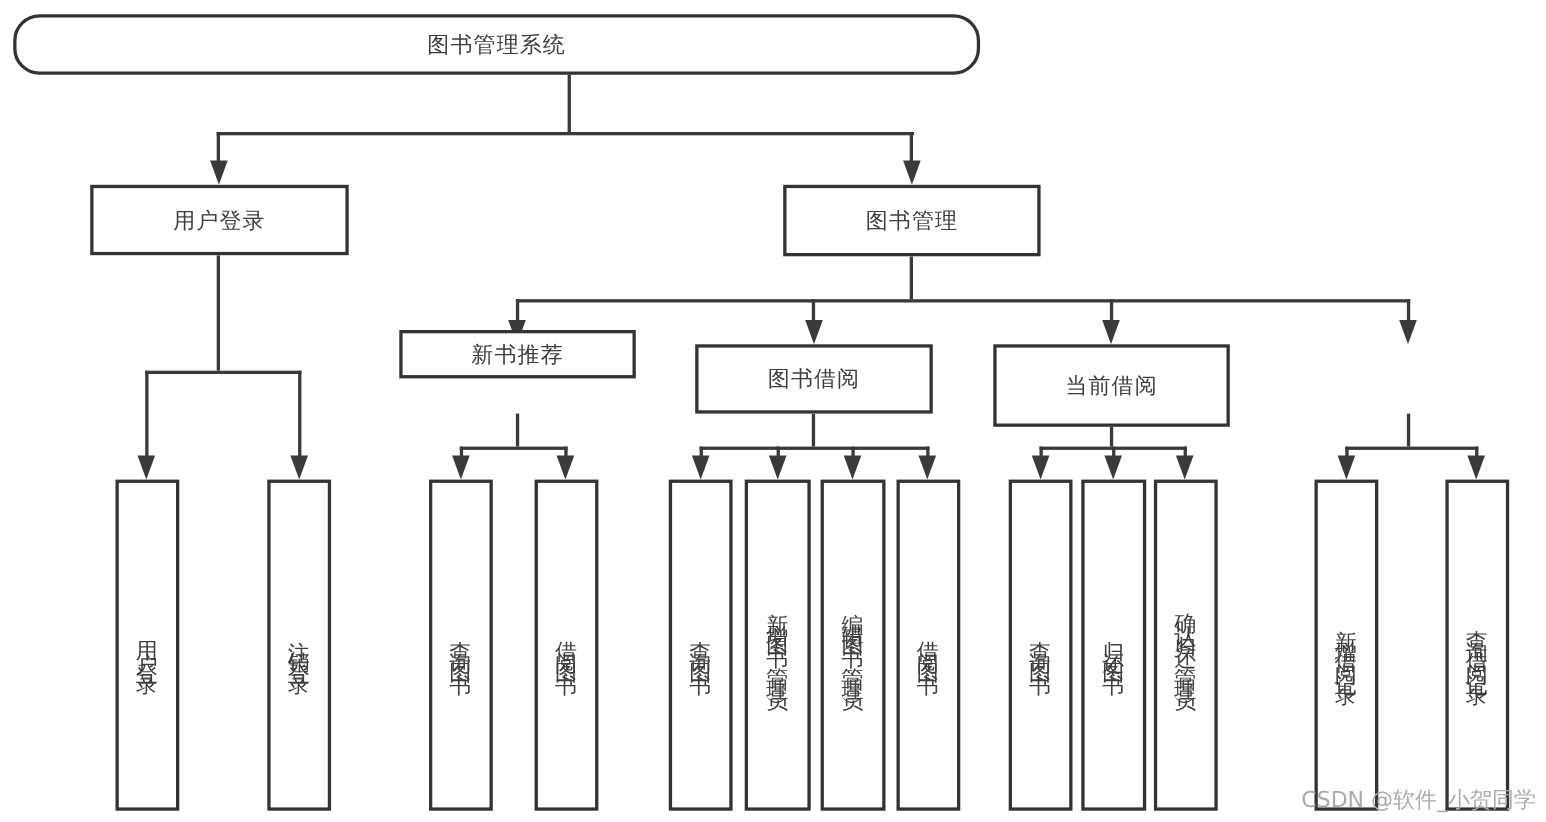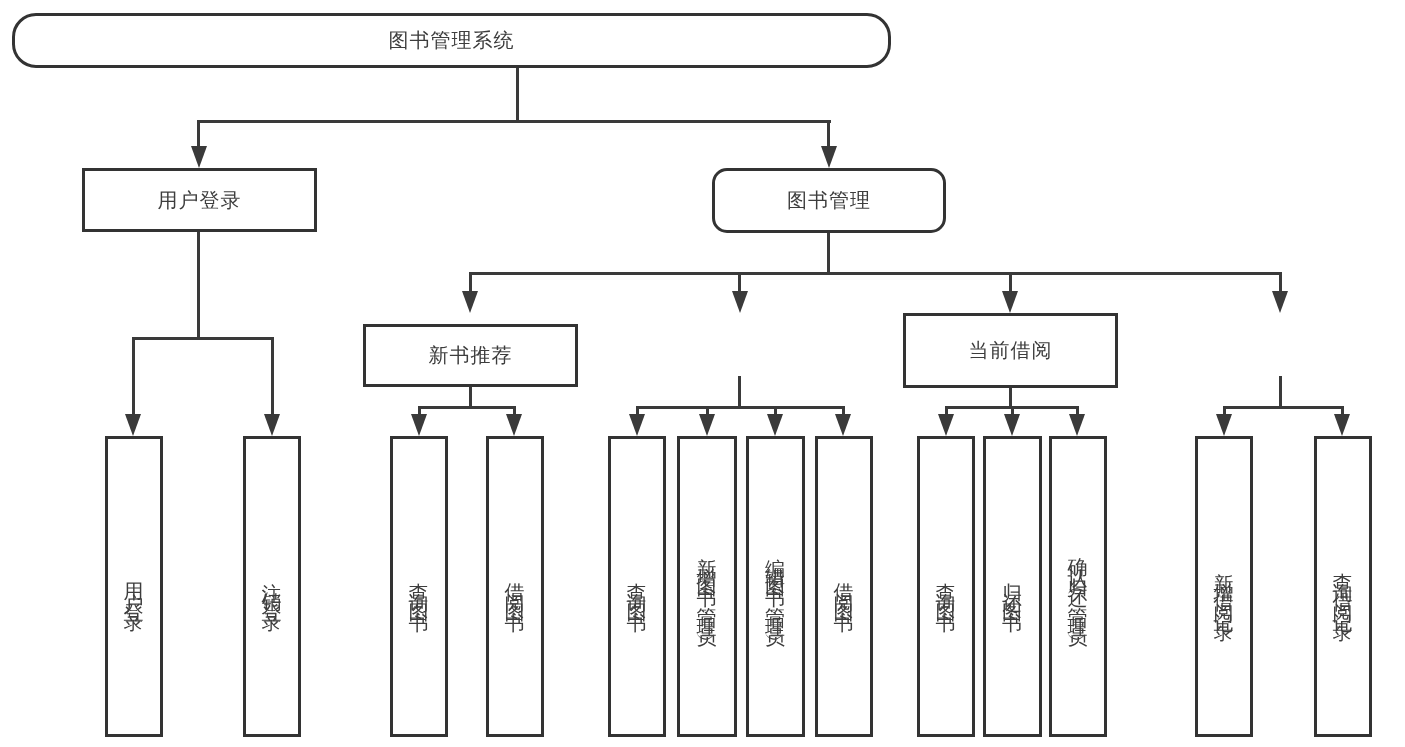"图书管理" div.node { border-radius: 15px -> none }
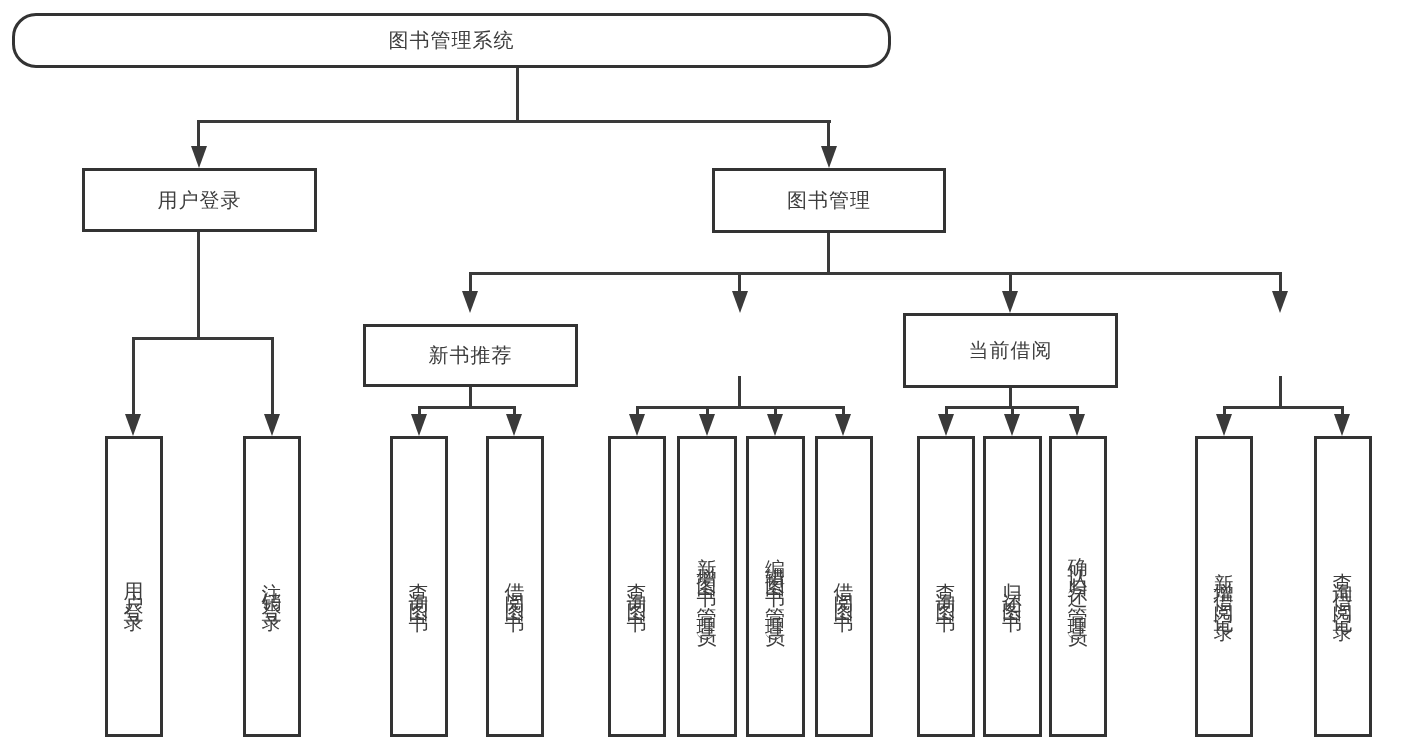"新书推荐" div.node { height: 63px -> 44px; top: 324px -> 300px }
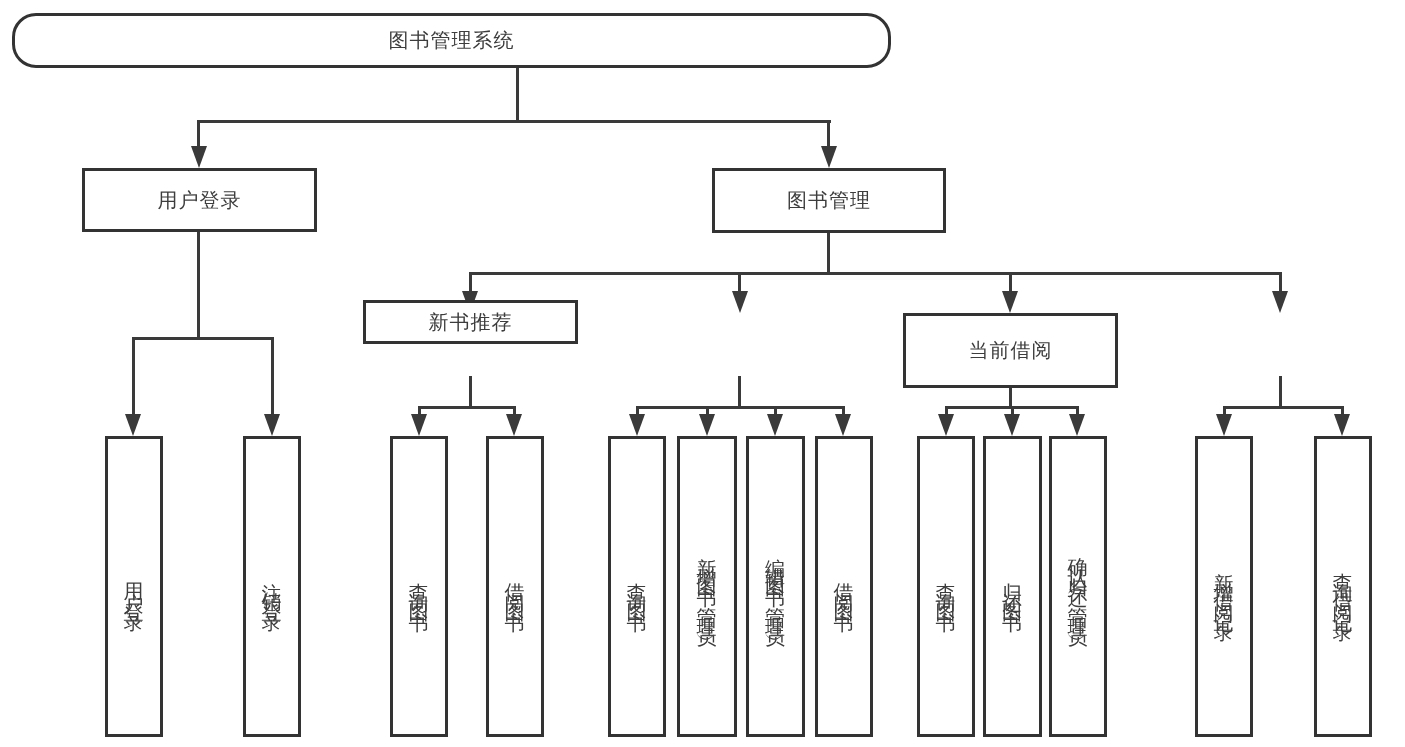"图书借阅" div.node { html: none -> <div> <span>图书借阅</span> </div> }
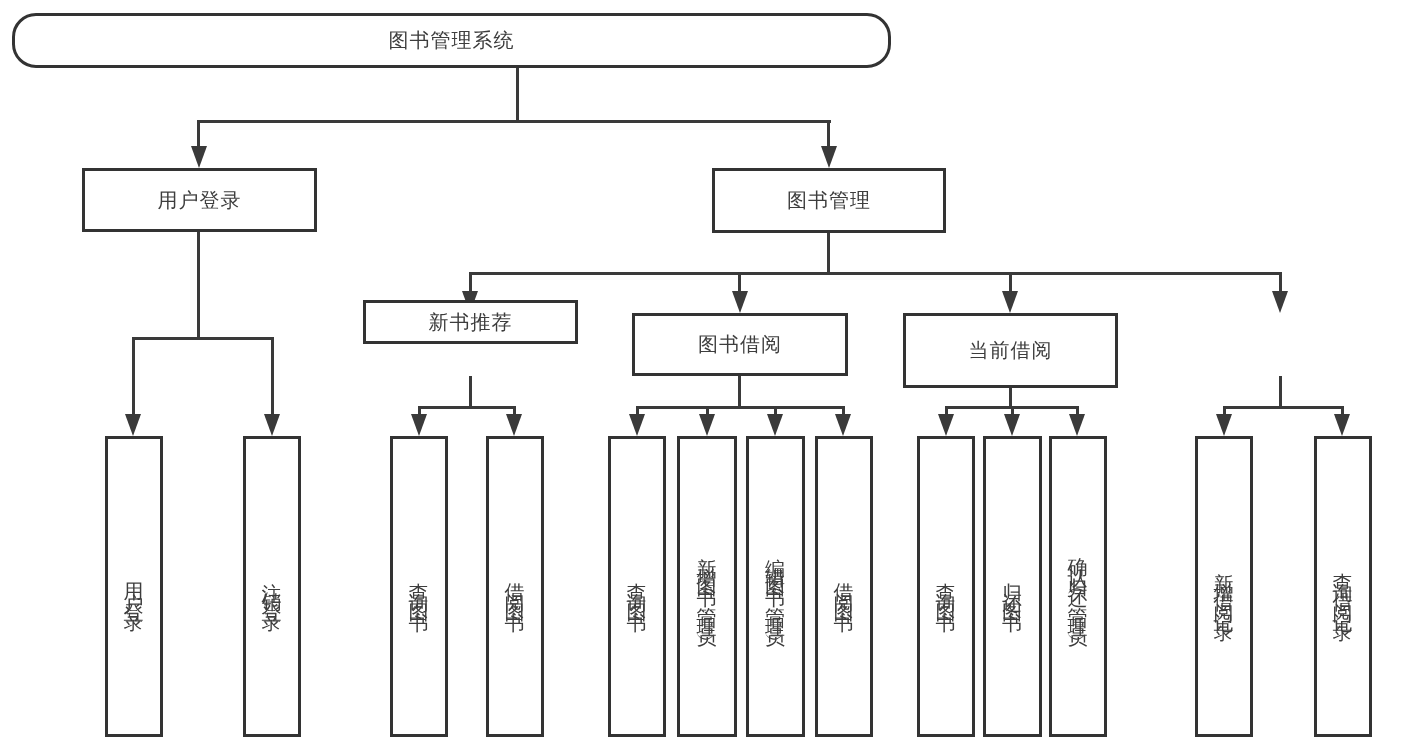"CSDN @软件_小贺同学" div.watermark { html: none -> <div>CSDN @软件_小贺同学</div> }
